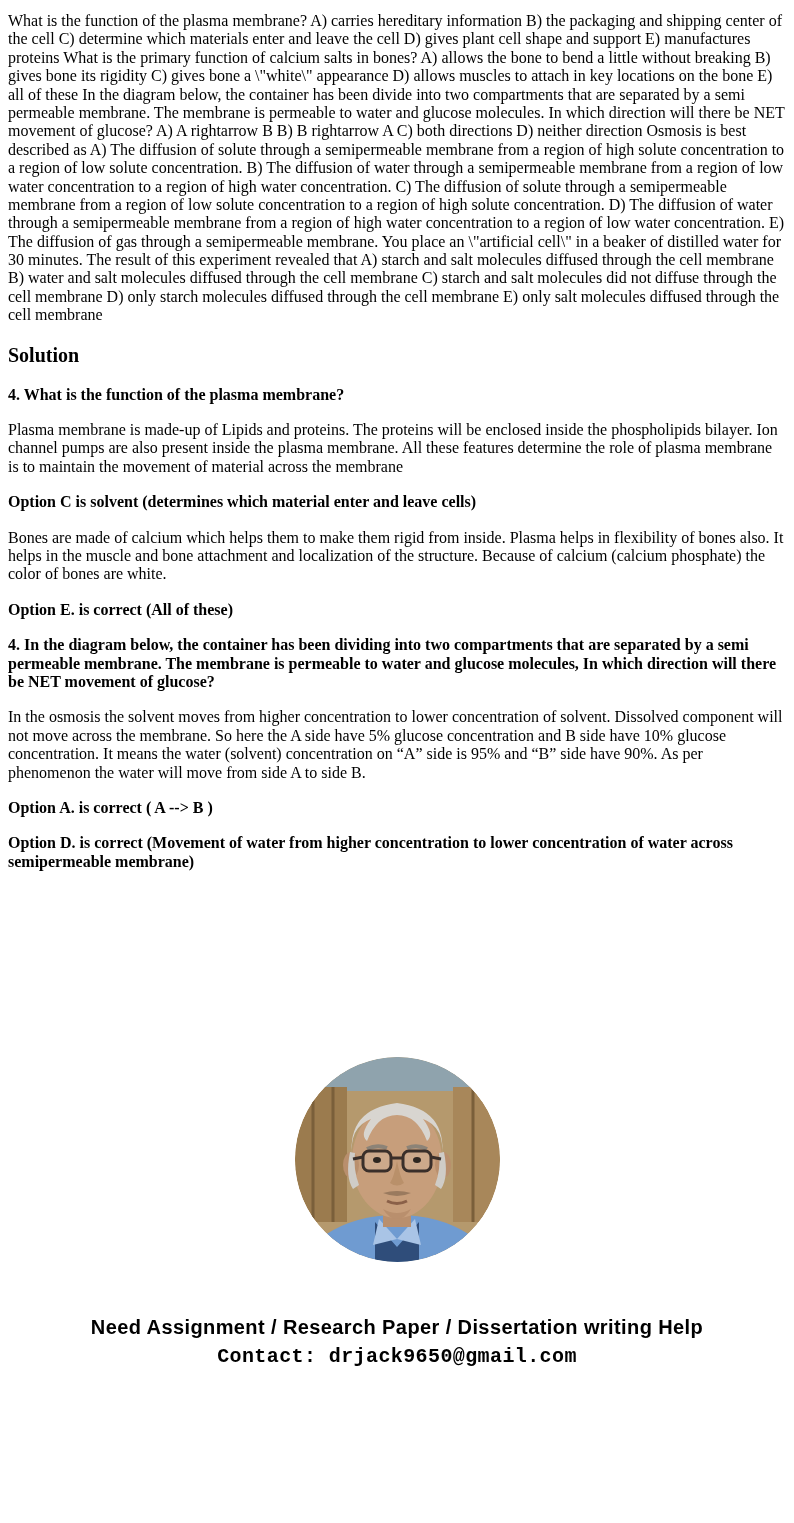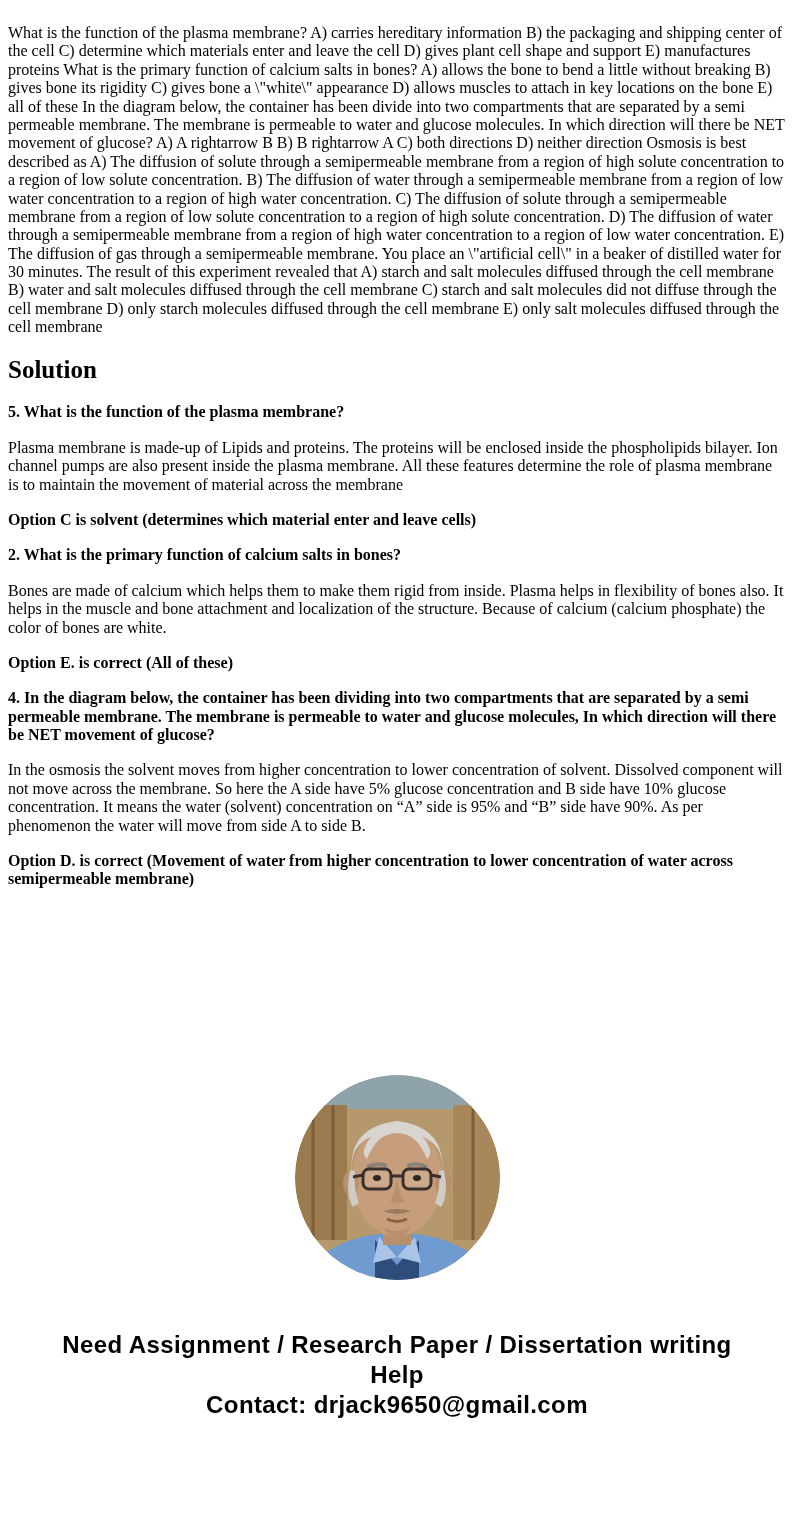"What is the function of" .content { margin: 16px 8px -> 4px 8px }
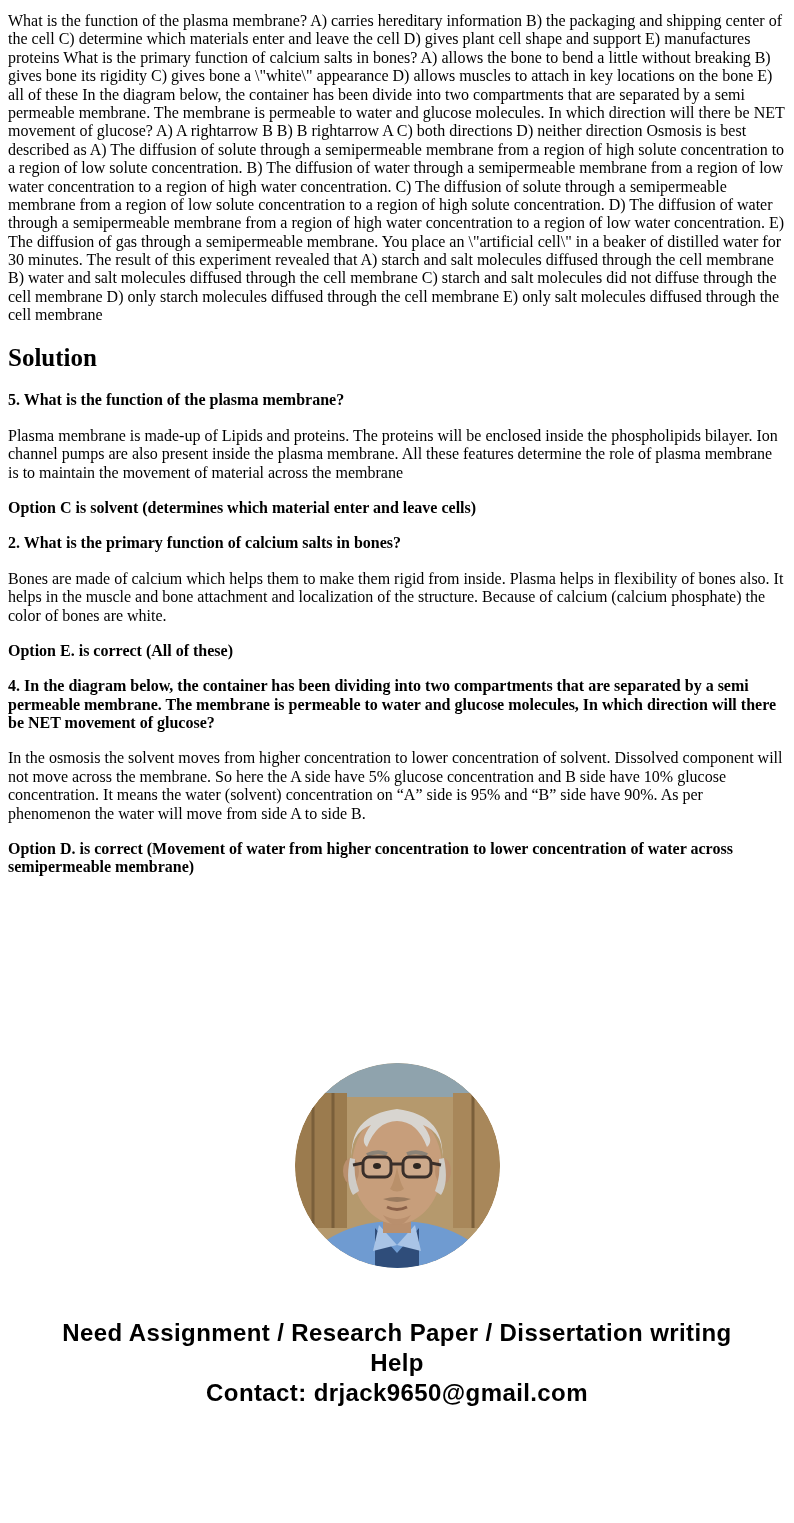"Solution" h3.solution-heading { font-size: 25px -> 20px }
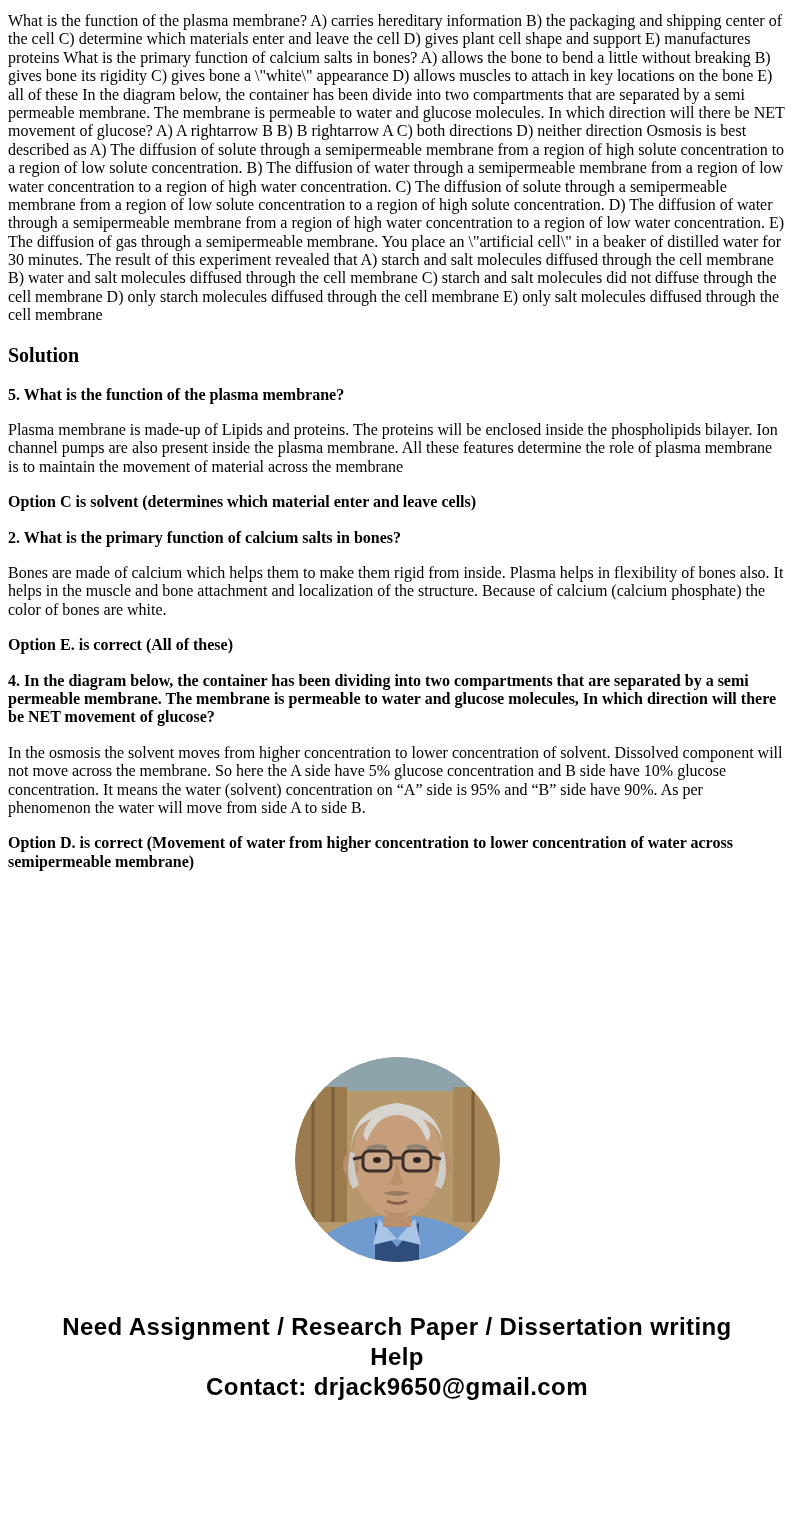"5. What is the function" p.item { text: 5 -> 4 }
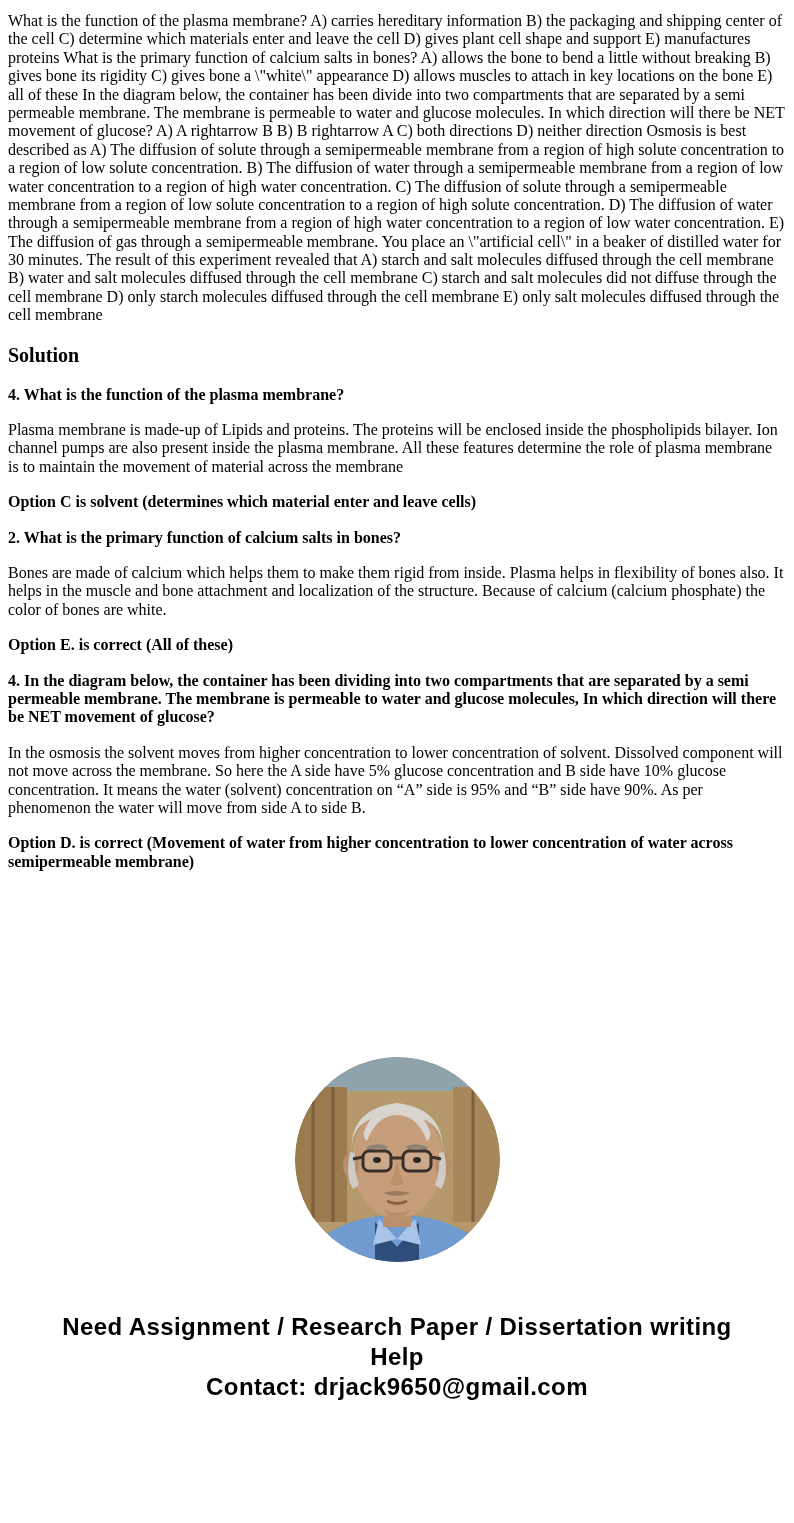"2. What is the primary" p.item { html: <p>2. What is the primary function of calcium salts in bones?</p> -> none }
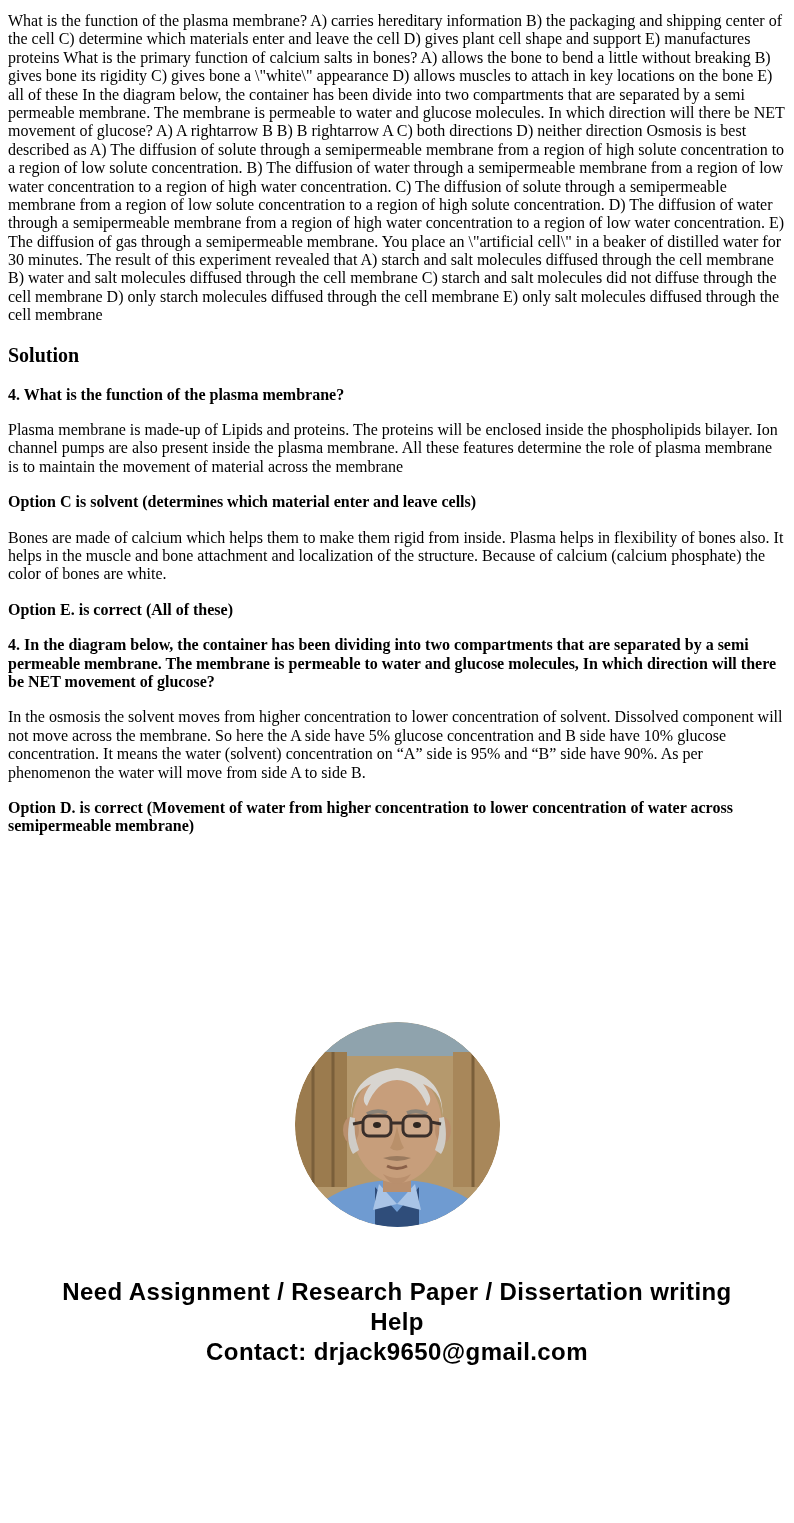"Option A. is correct (" p.item { html: none -> <p>Option A. is correct ( A --&gt; B )</p> }
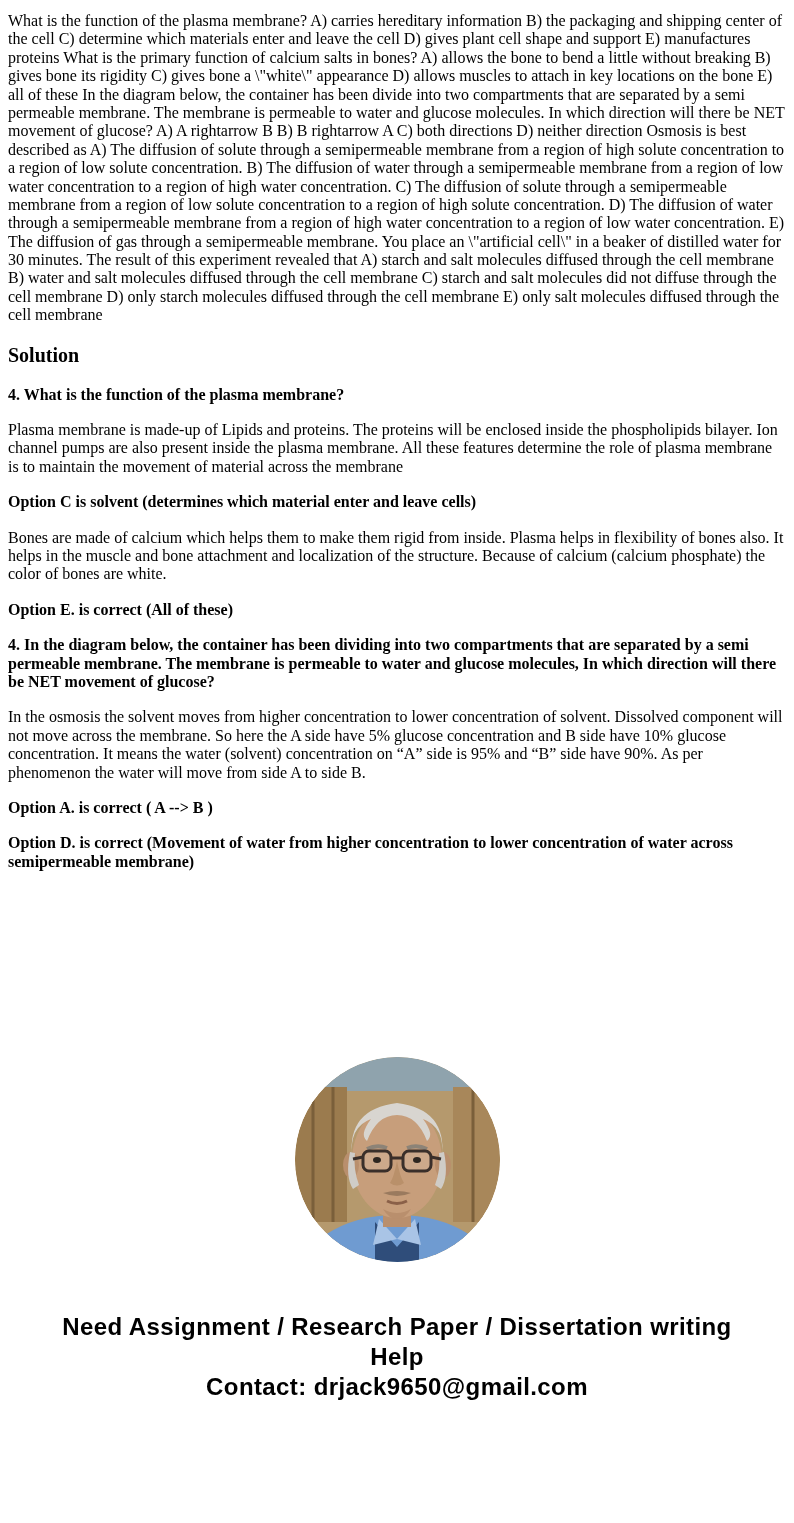"Need Assignment / Research Paper" .footer { font-size: 24px -> 20px }
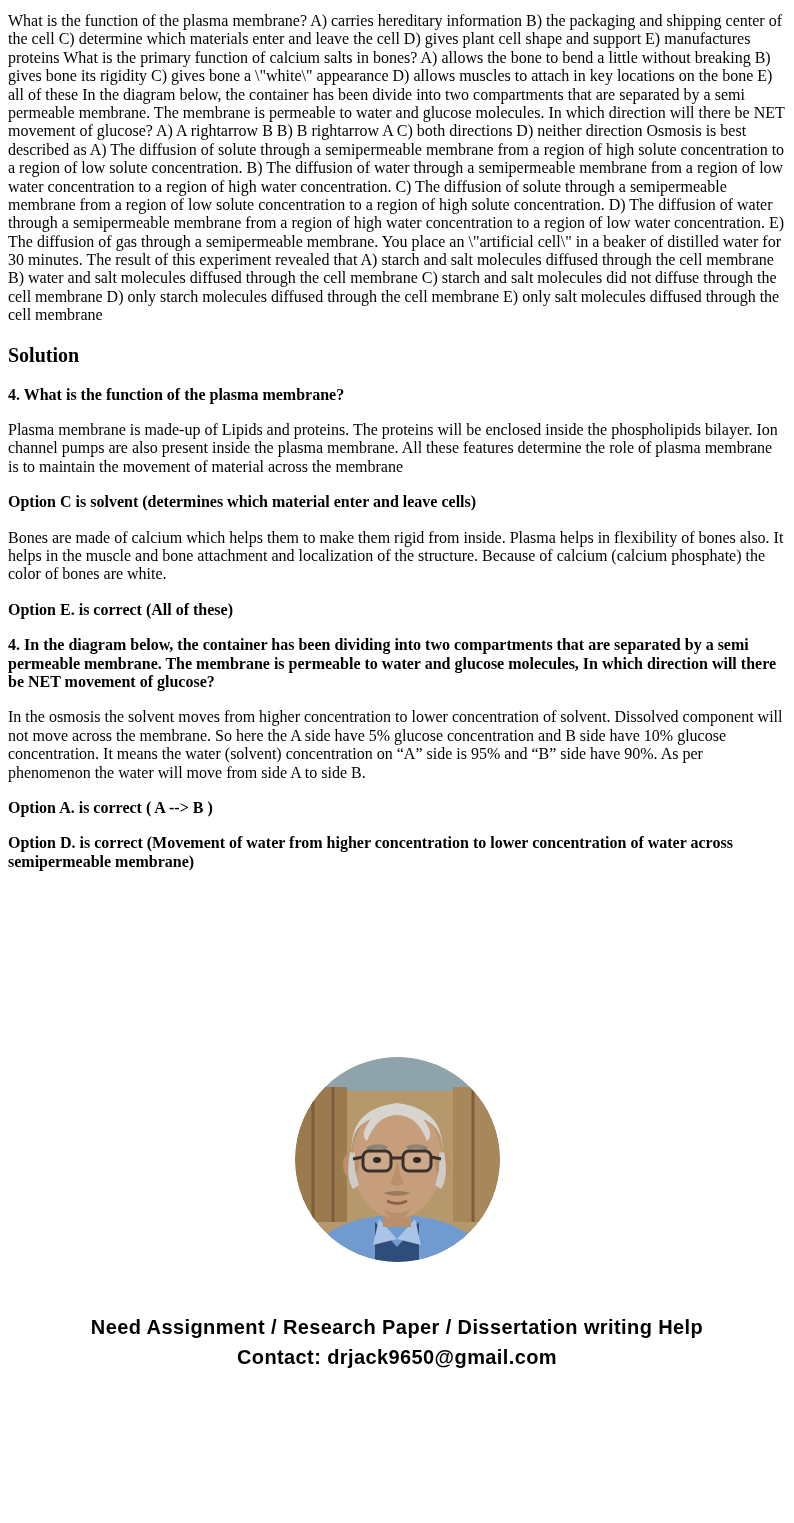"Contact: drjack9650@gmail.com" .footer .contact { font-family: none -> Liberation Mono, monospace }
